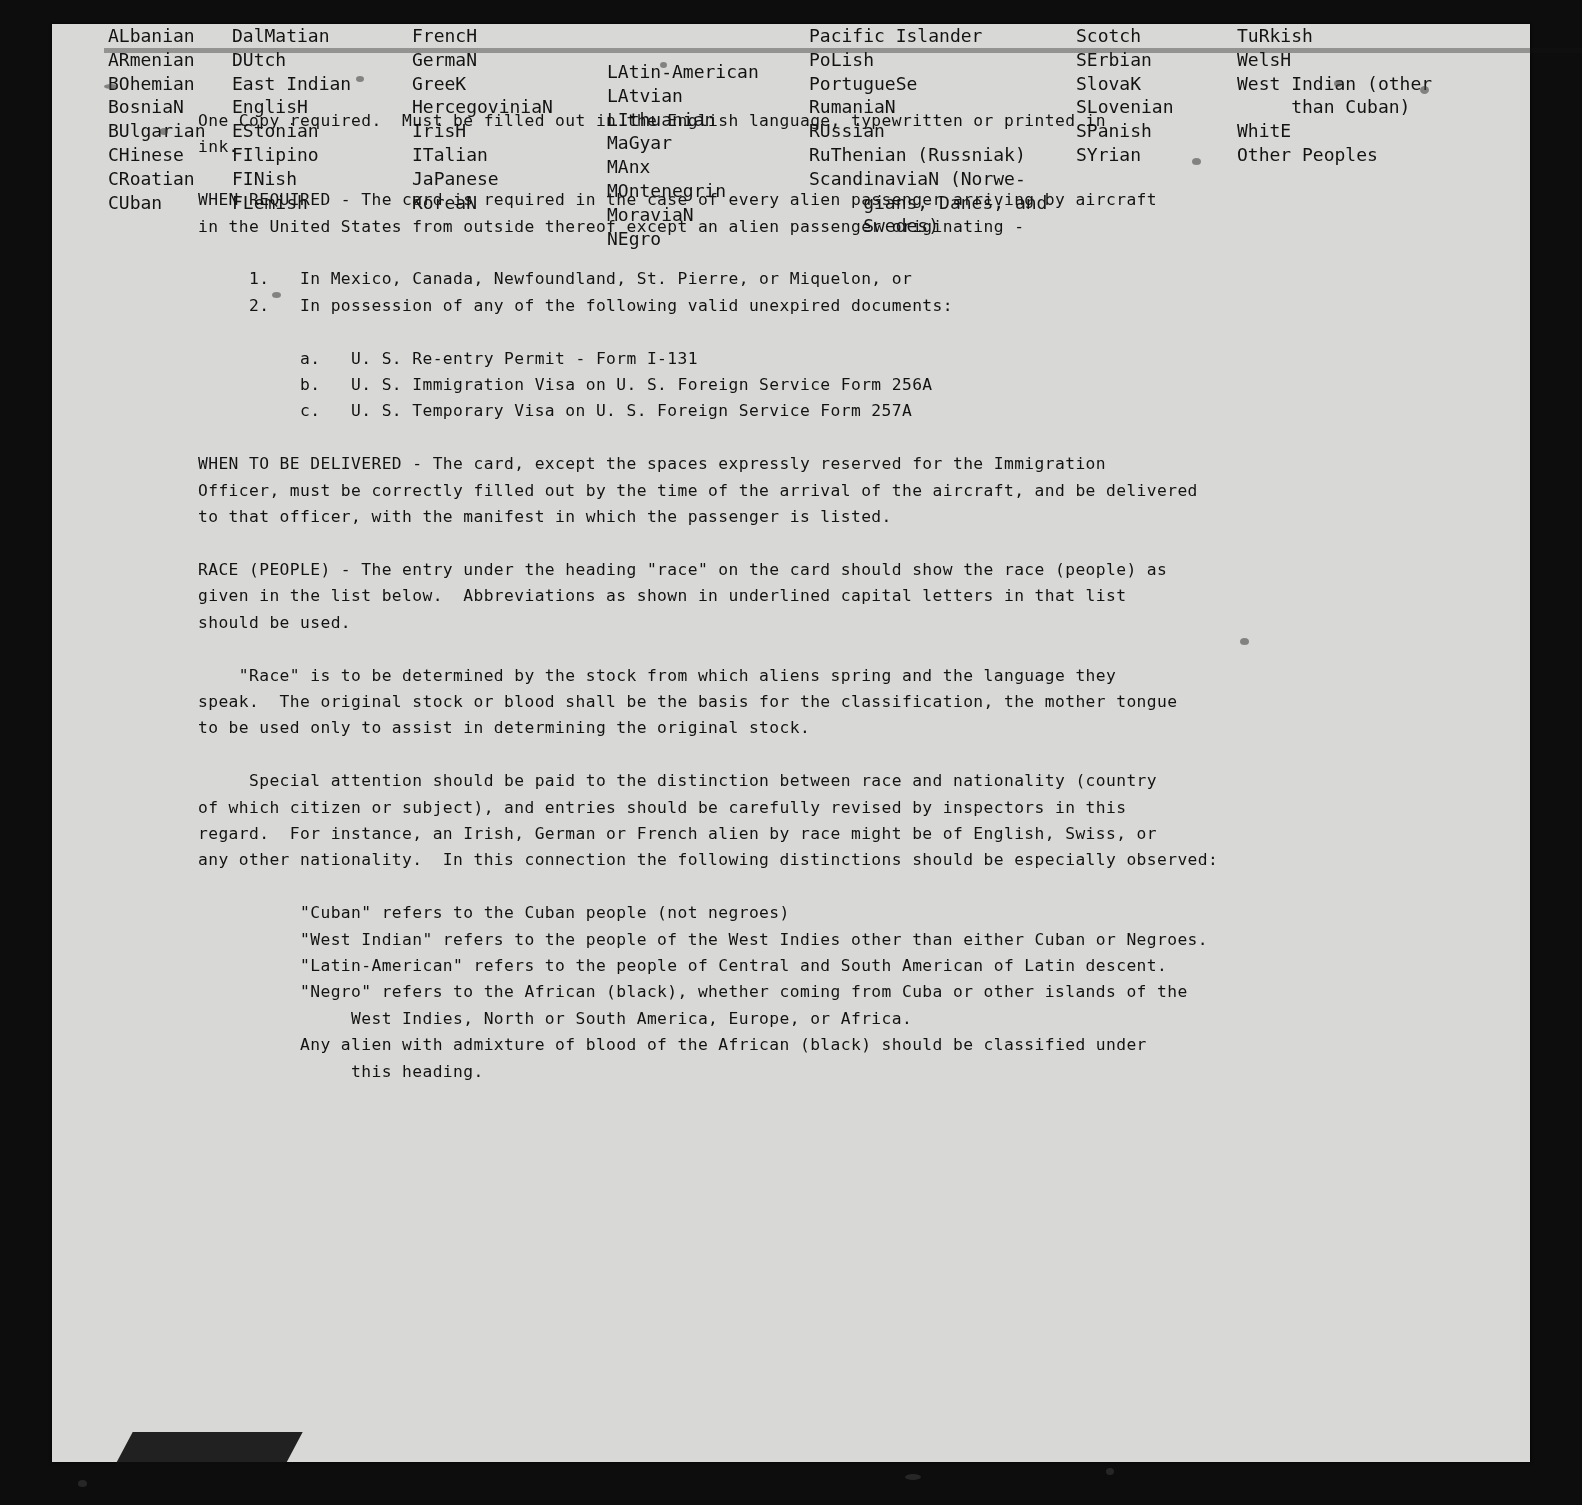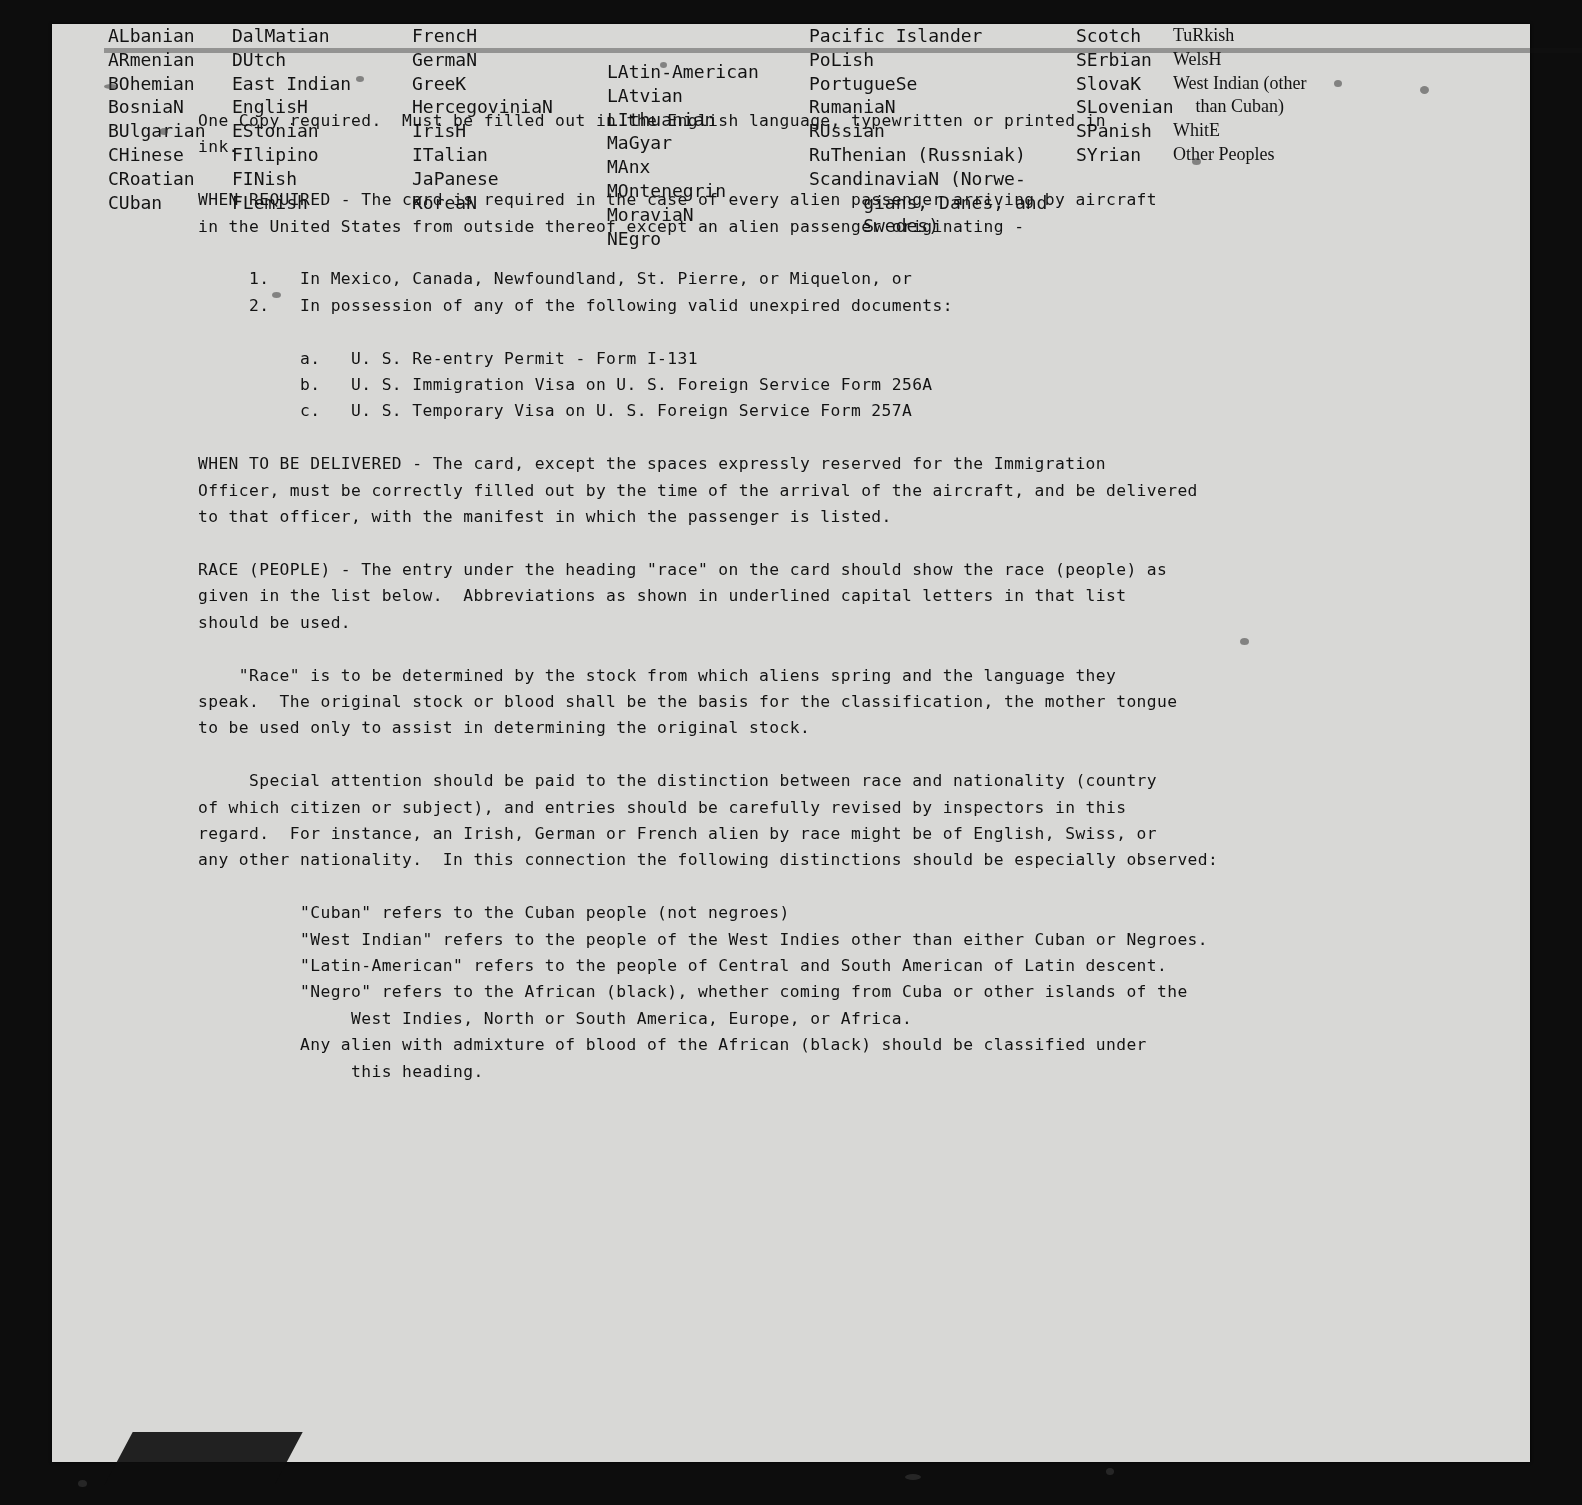"TuRkish" div.col { font-family: Liberation Serif, serif -> none; left: 1121px -> 1185px }
